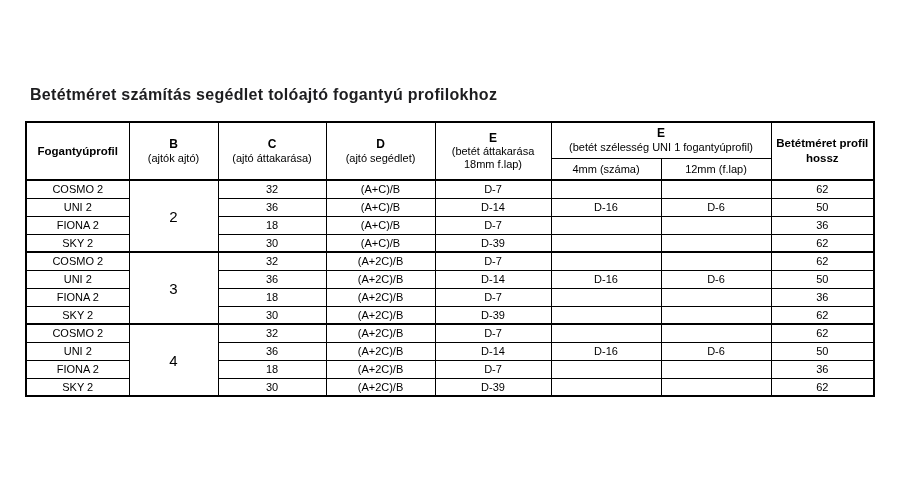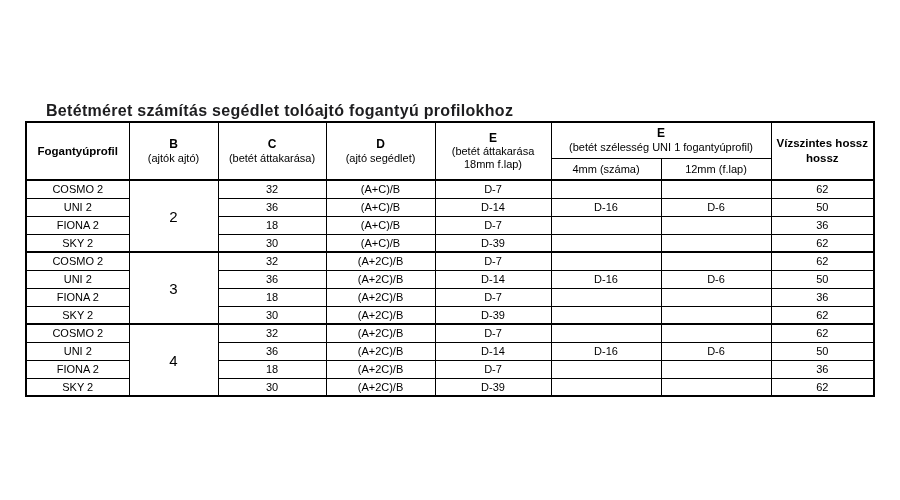"Betétméret számítás segédlet tolóajtó" .page-title { margin: 16px -> 0 }
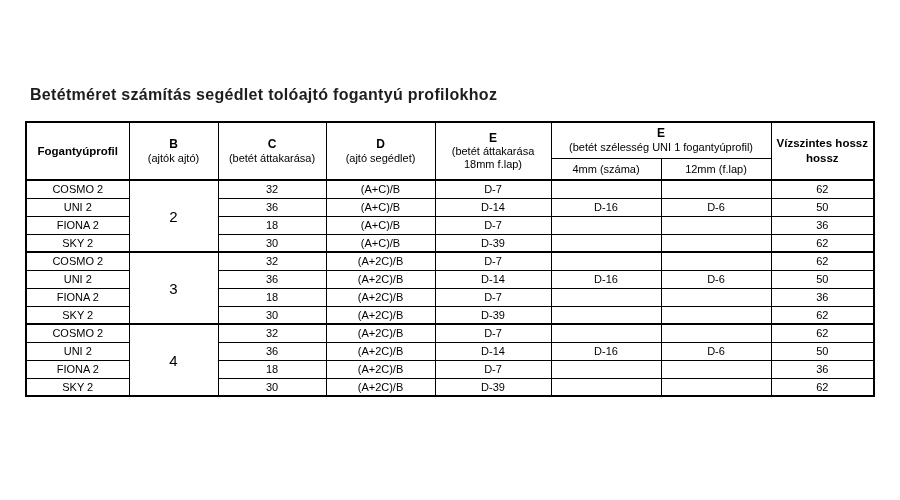"Vízszintes hossz hossz" th.bold { text: Vízszintes hossz -> Betétméret profil }
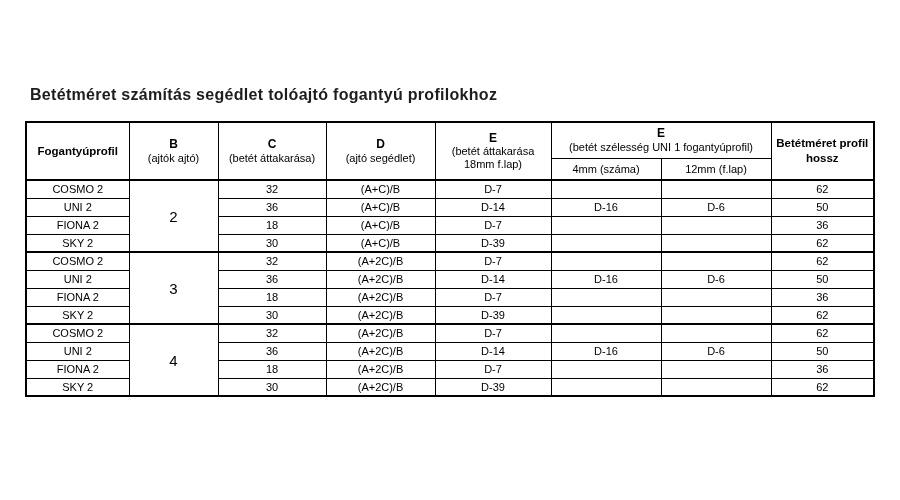"(betét áttakarása)" div.hs { text: betét -> ajtó }
